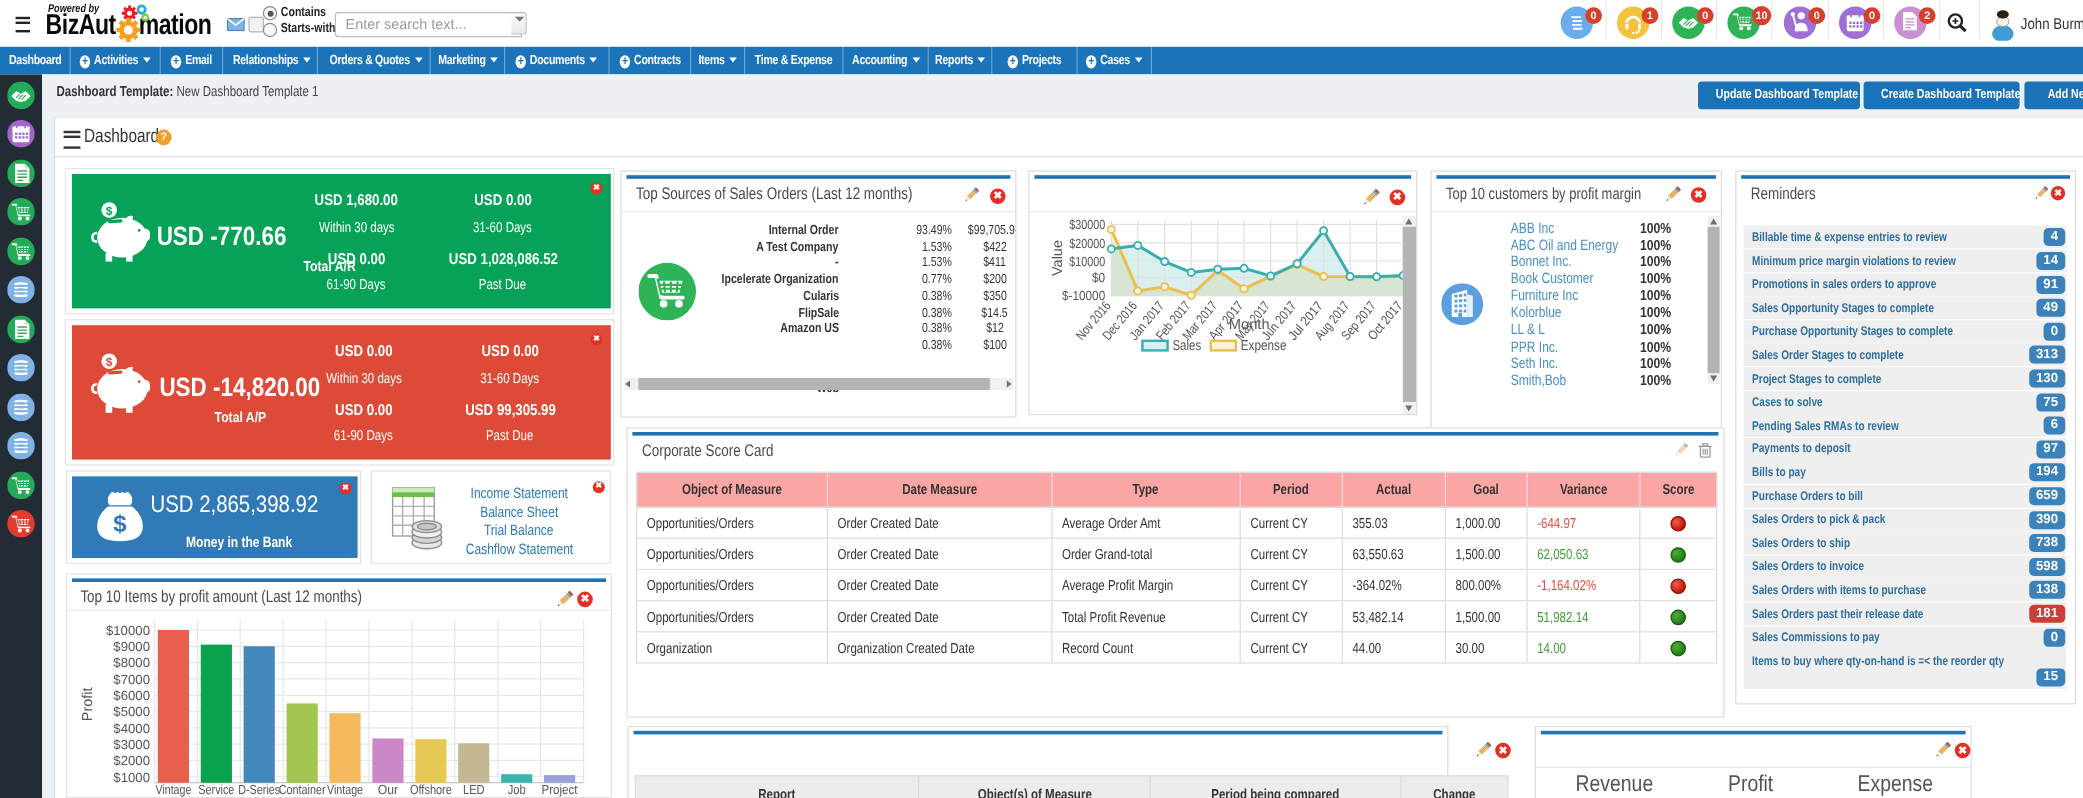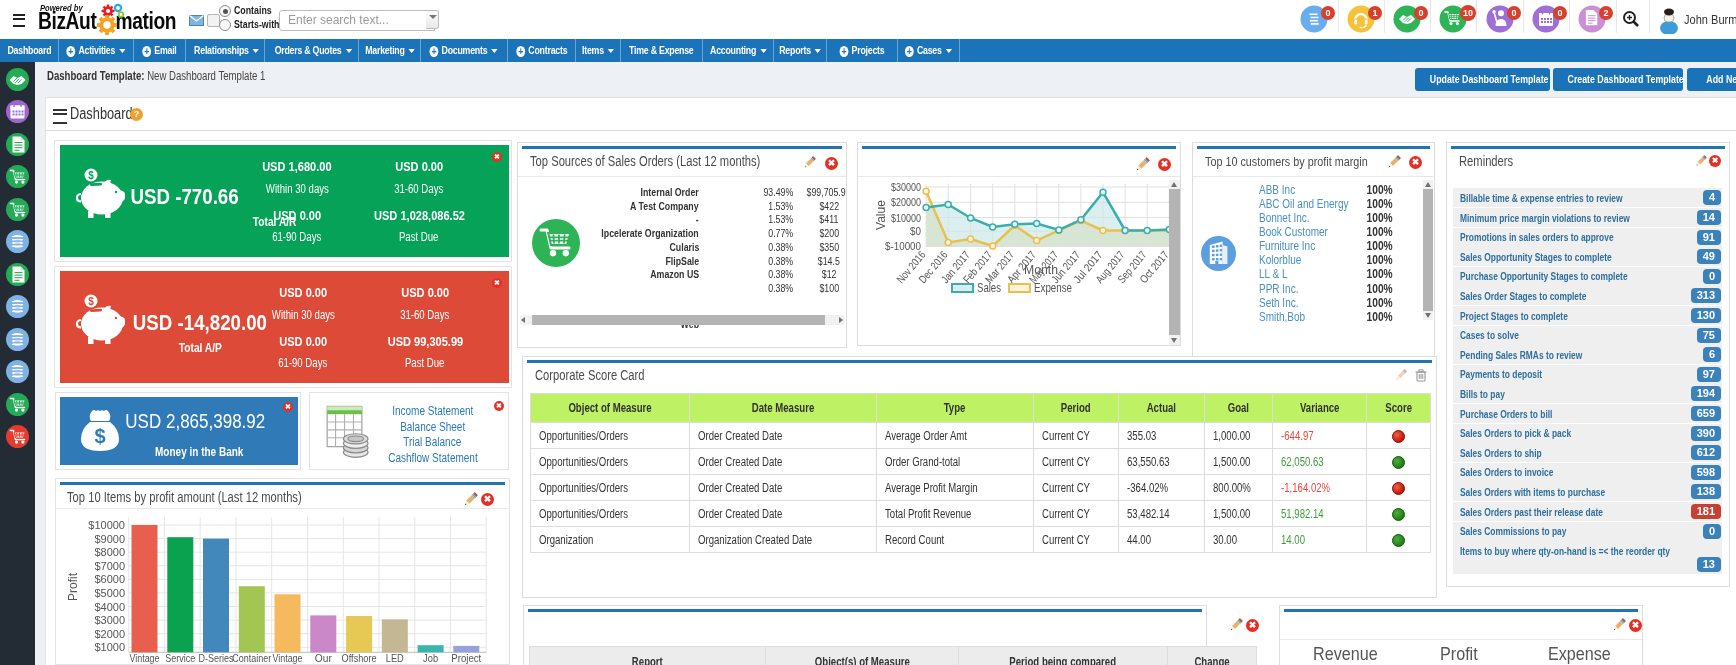"Object of Measure" table.sc th { background: #bef264 -> #fca5a5 }
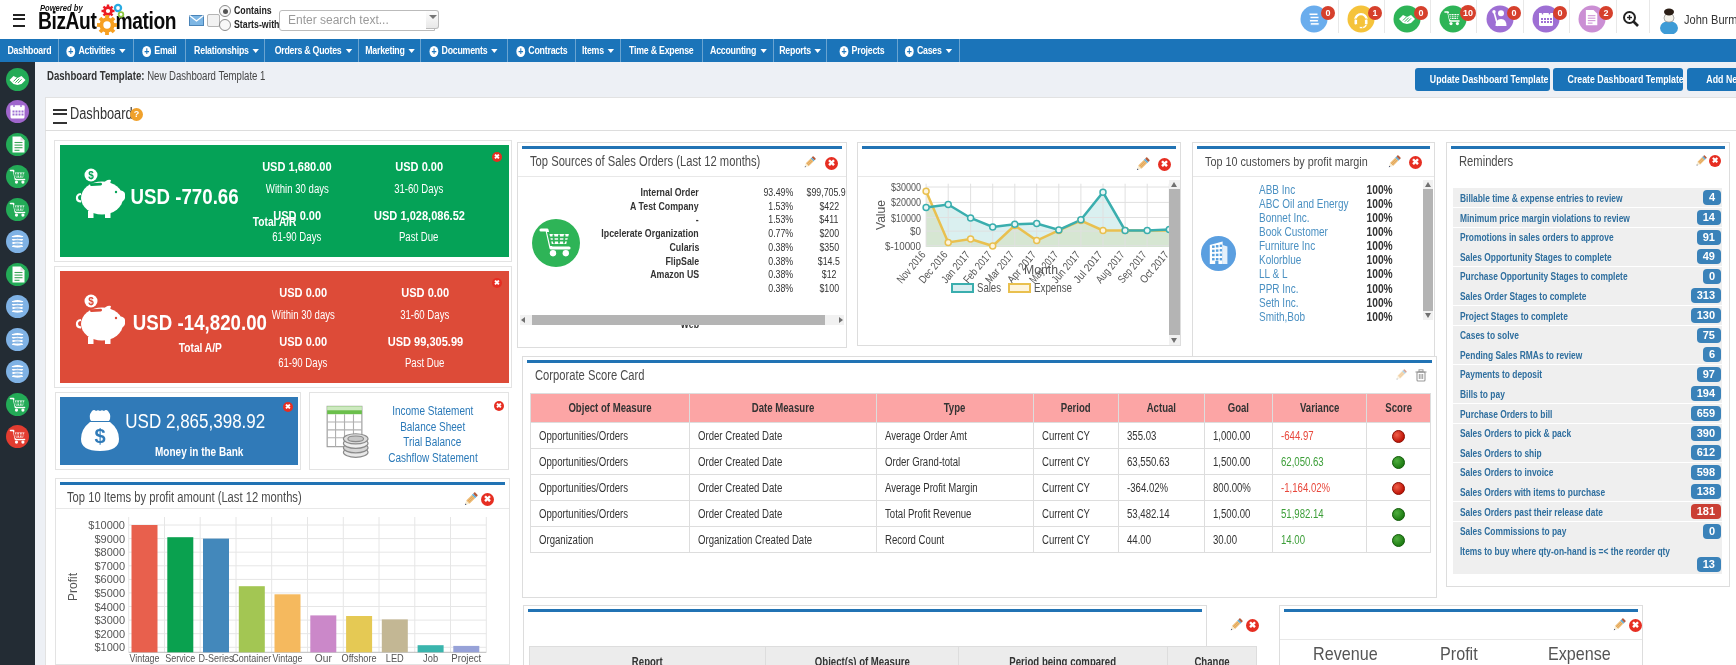"612" div.badge { text: 612 -> 738 }
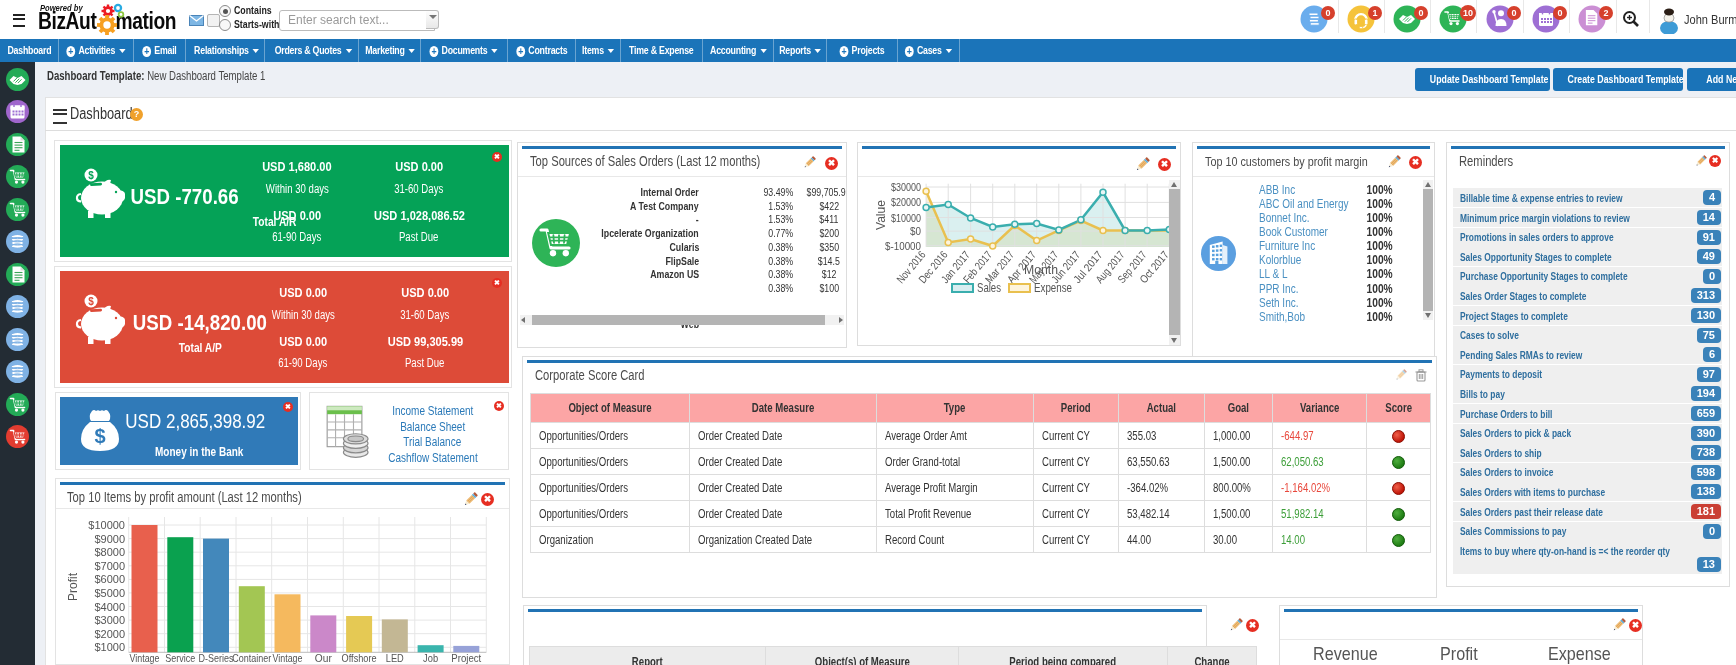"13" div.badge { text: 13 -> 15 }
